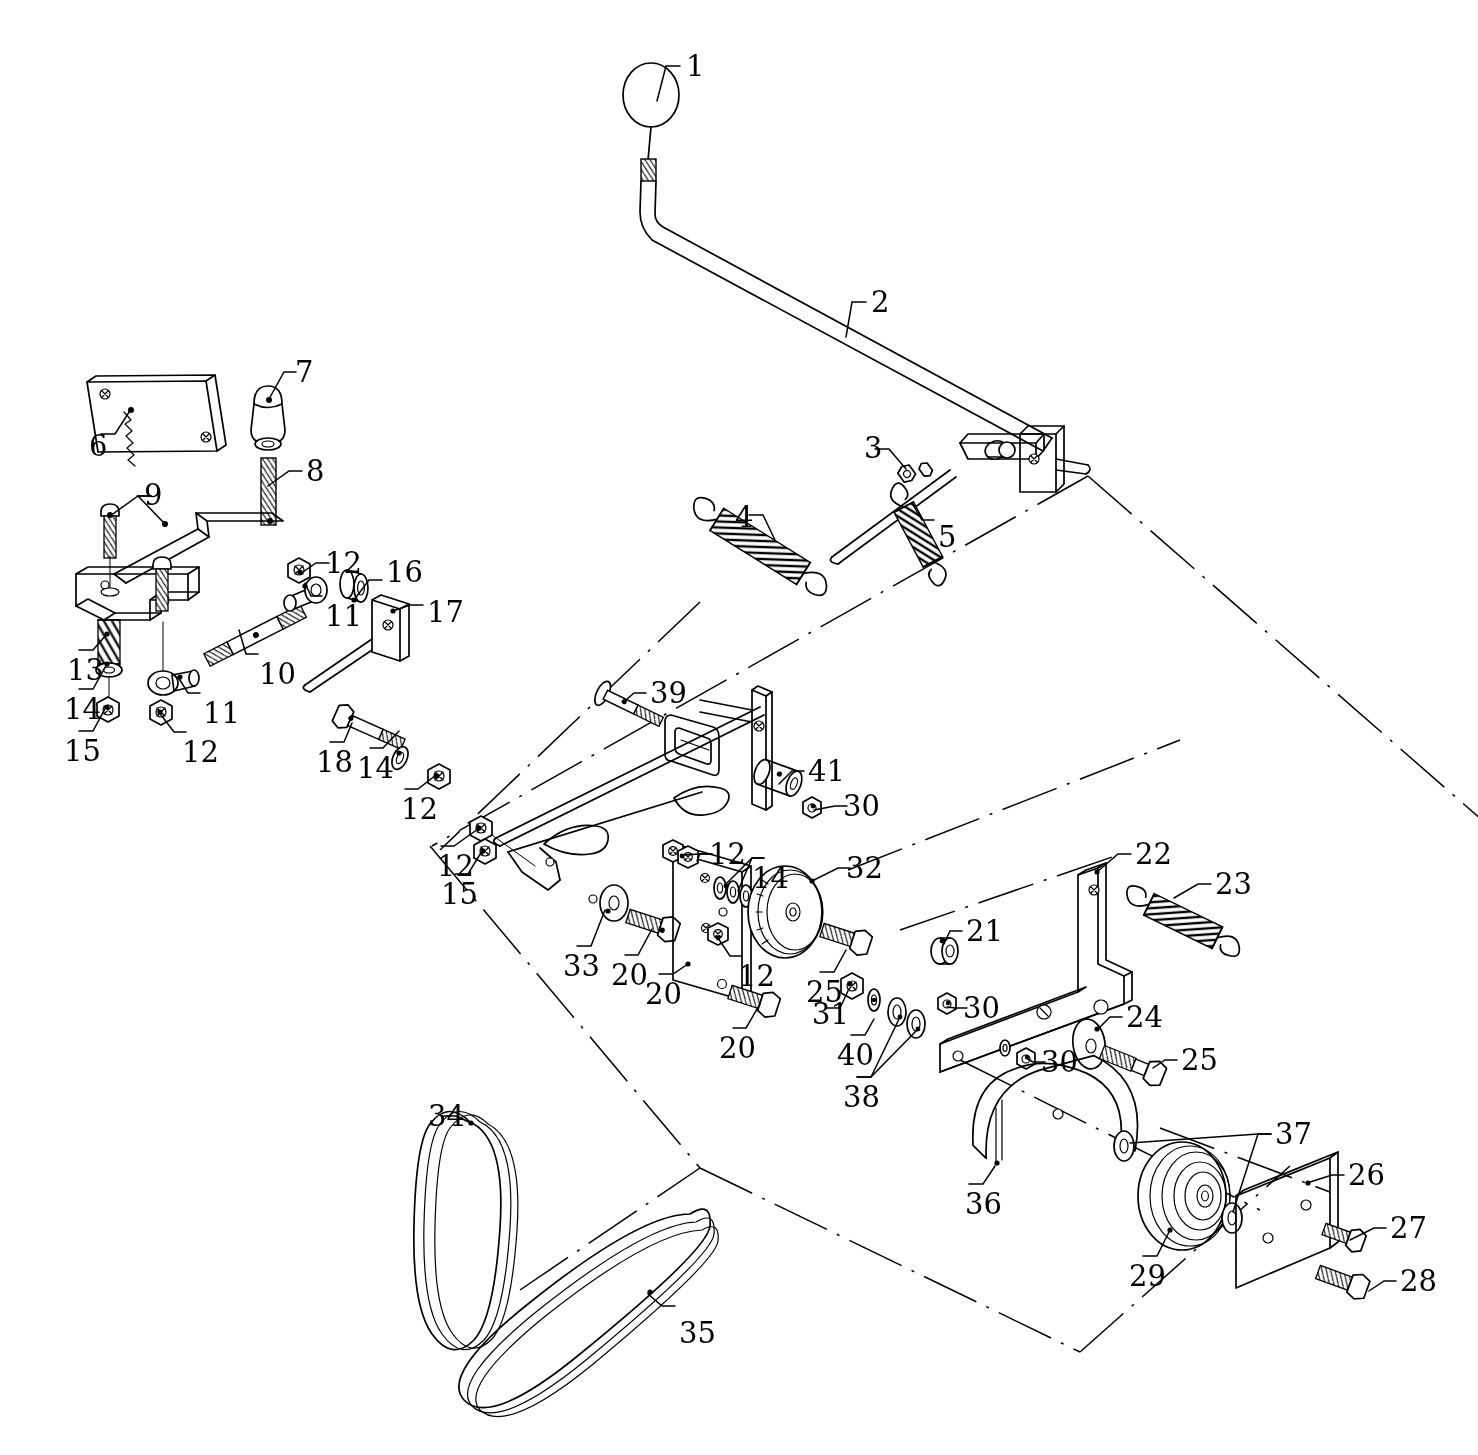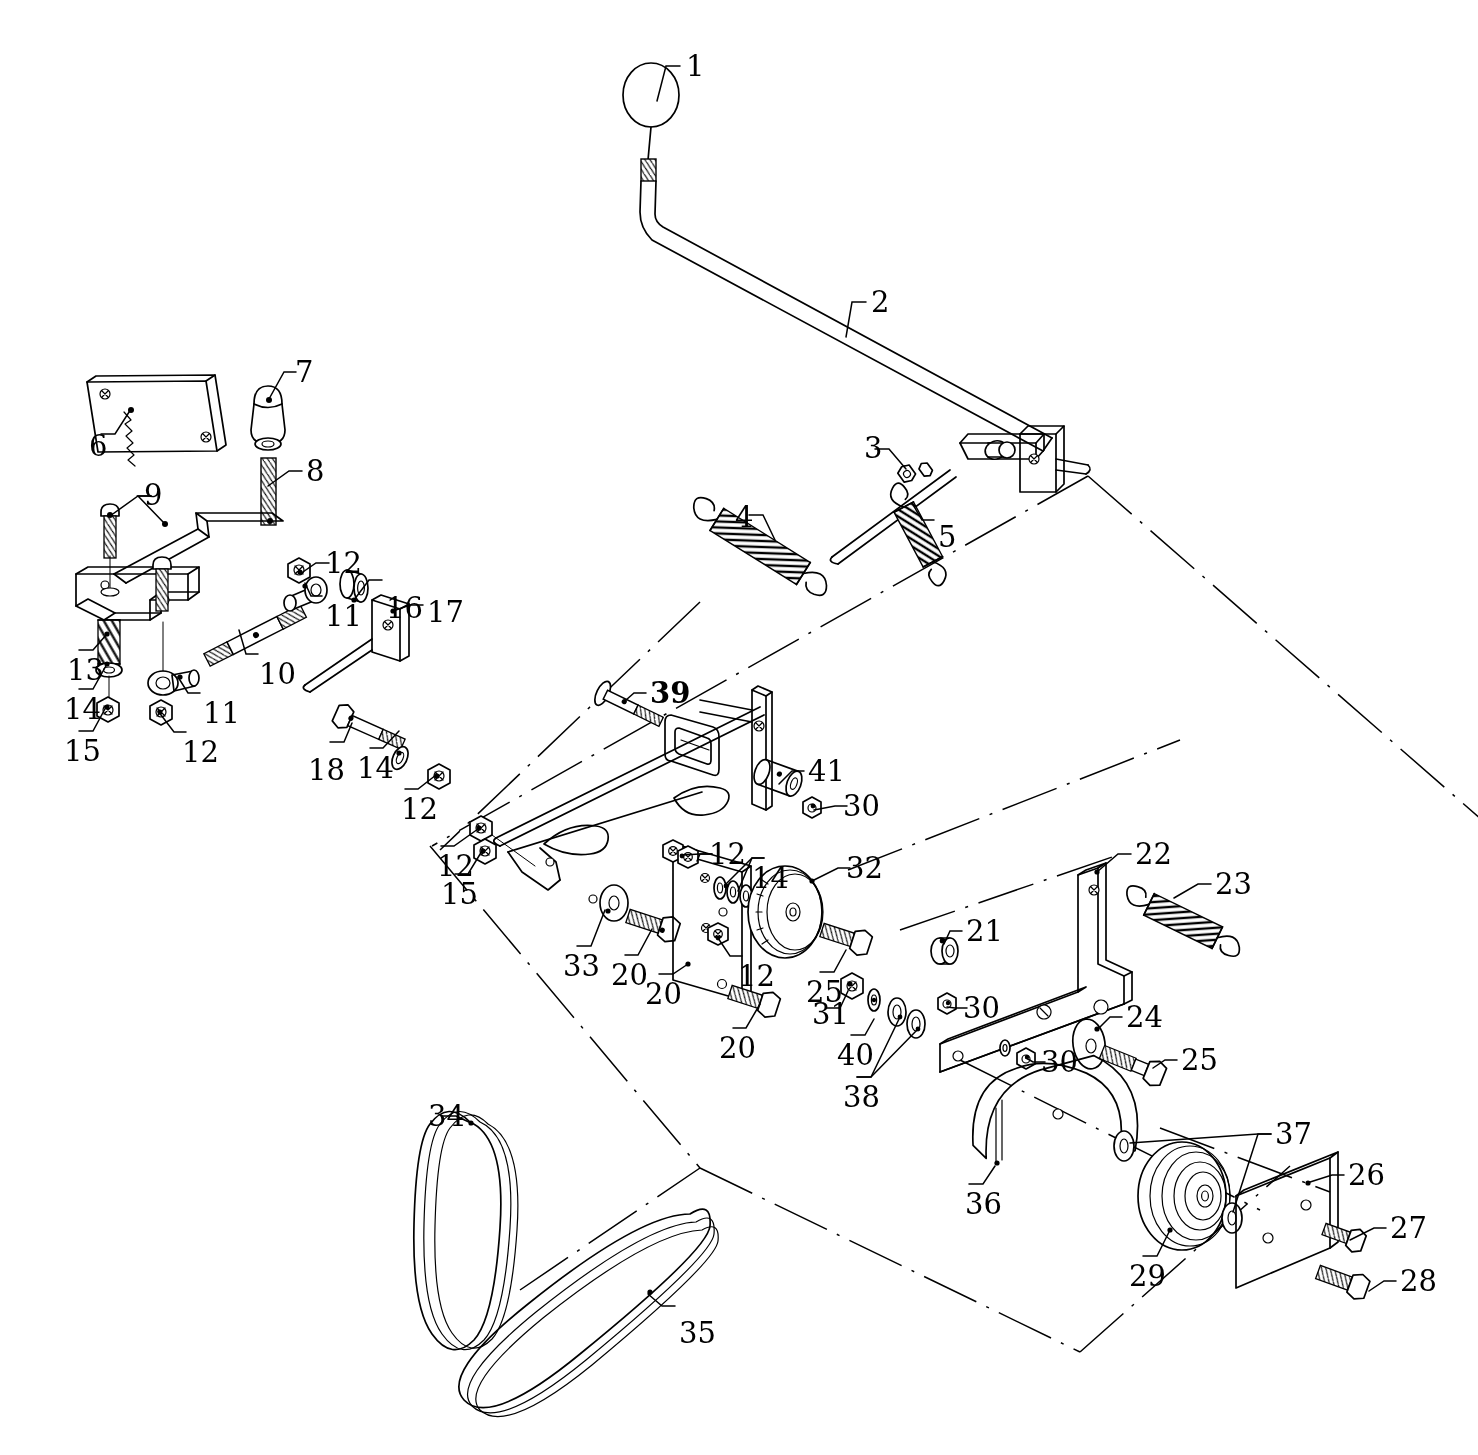"16" div.lbl { top: 594px -> 558px }
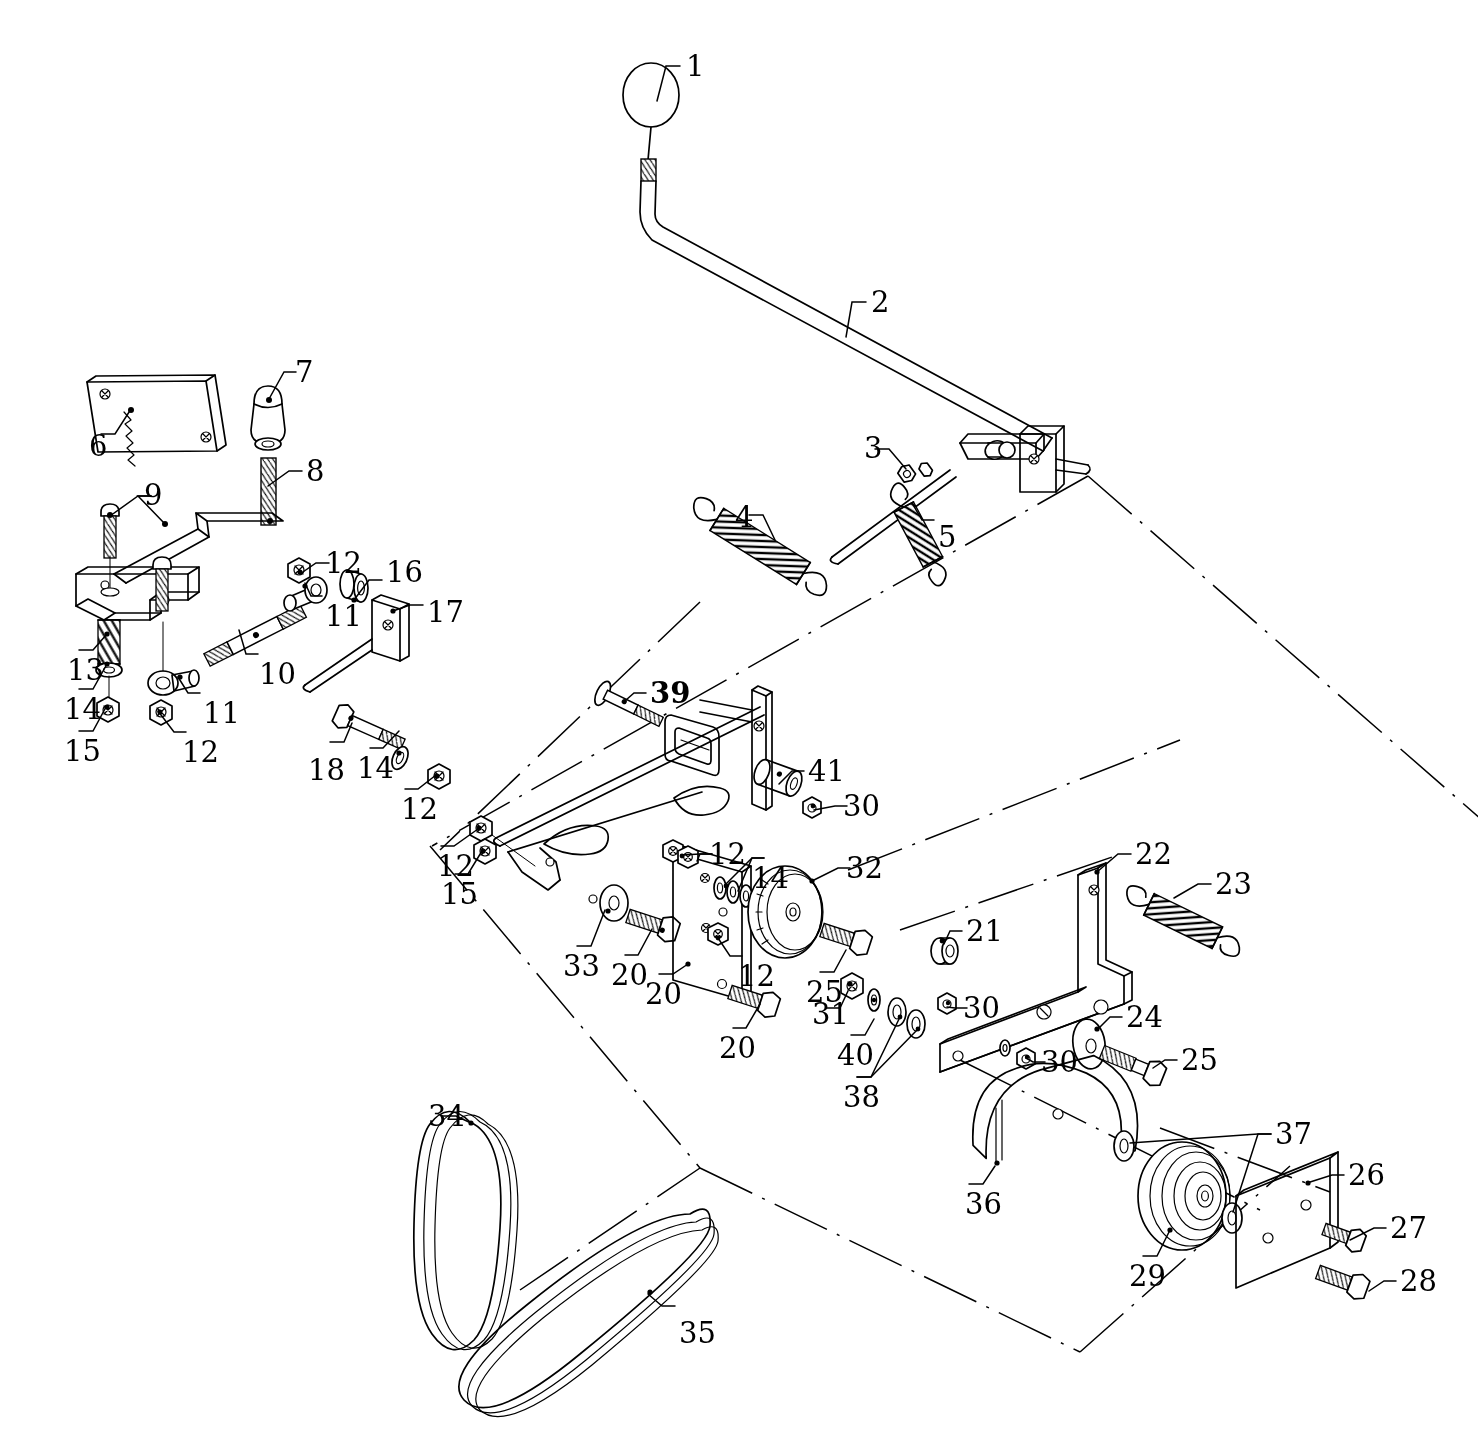"39" div.lbl { font-weight: bold -> none }
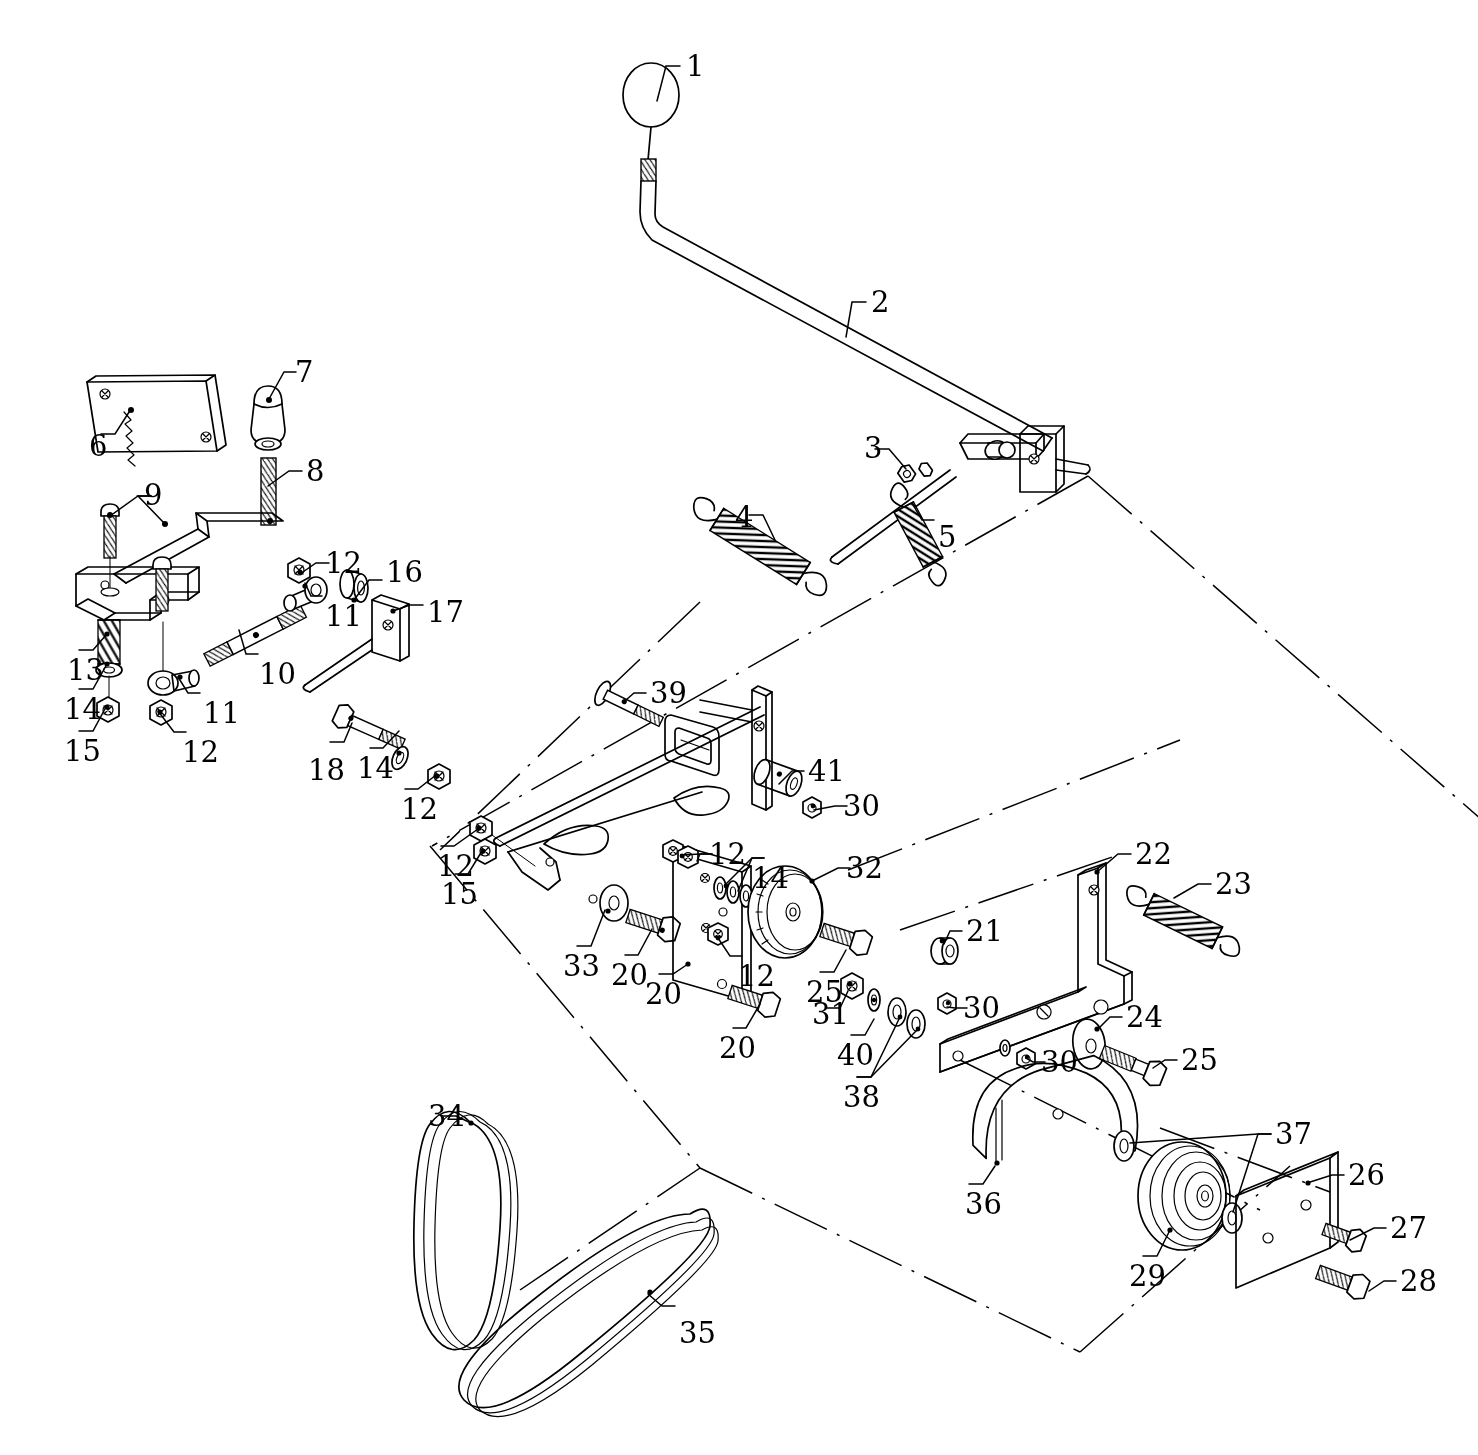"18" div.lbl { left: 308px -> 316px; margin-top: 8px -> none }
